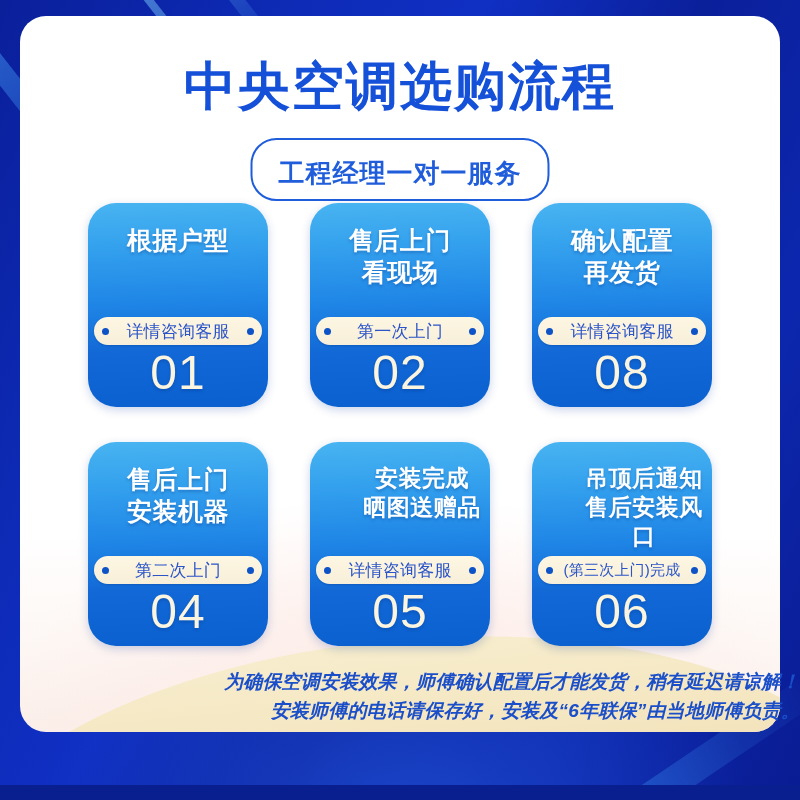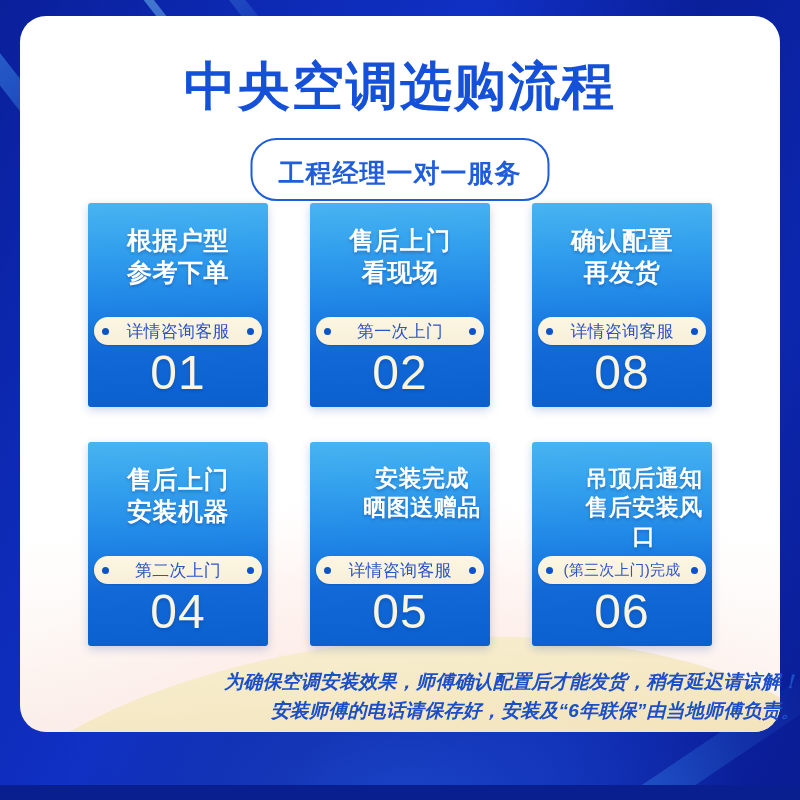"根据户型" .card { border-radius: 3px -> 28px }
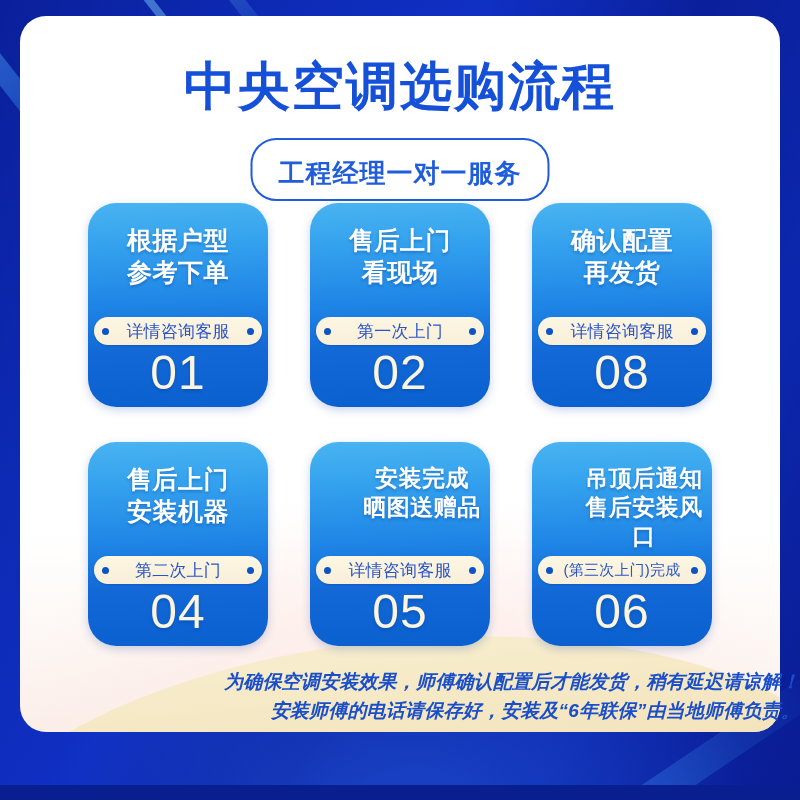"参考下单" span.l2 { html: <span>参考下单</span> -> none }
